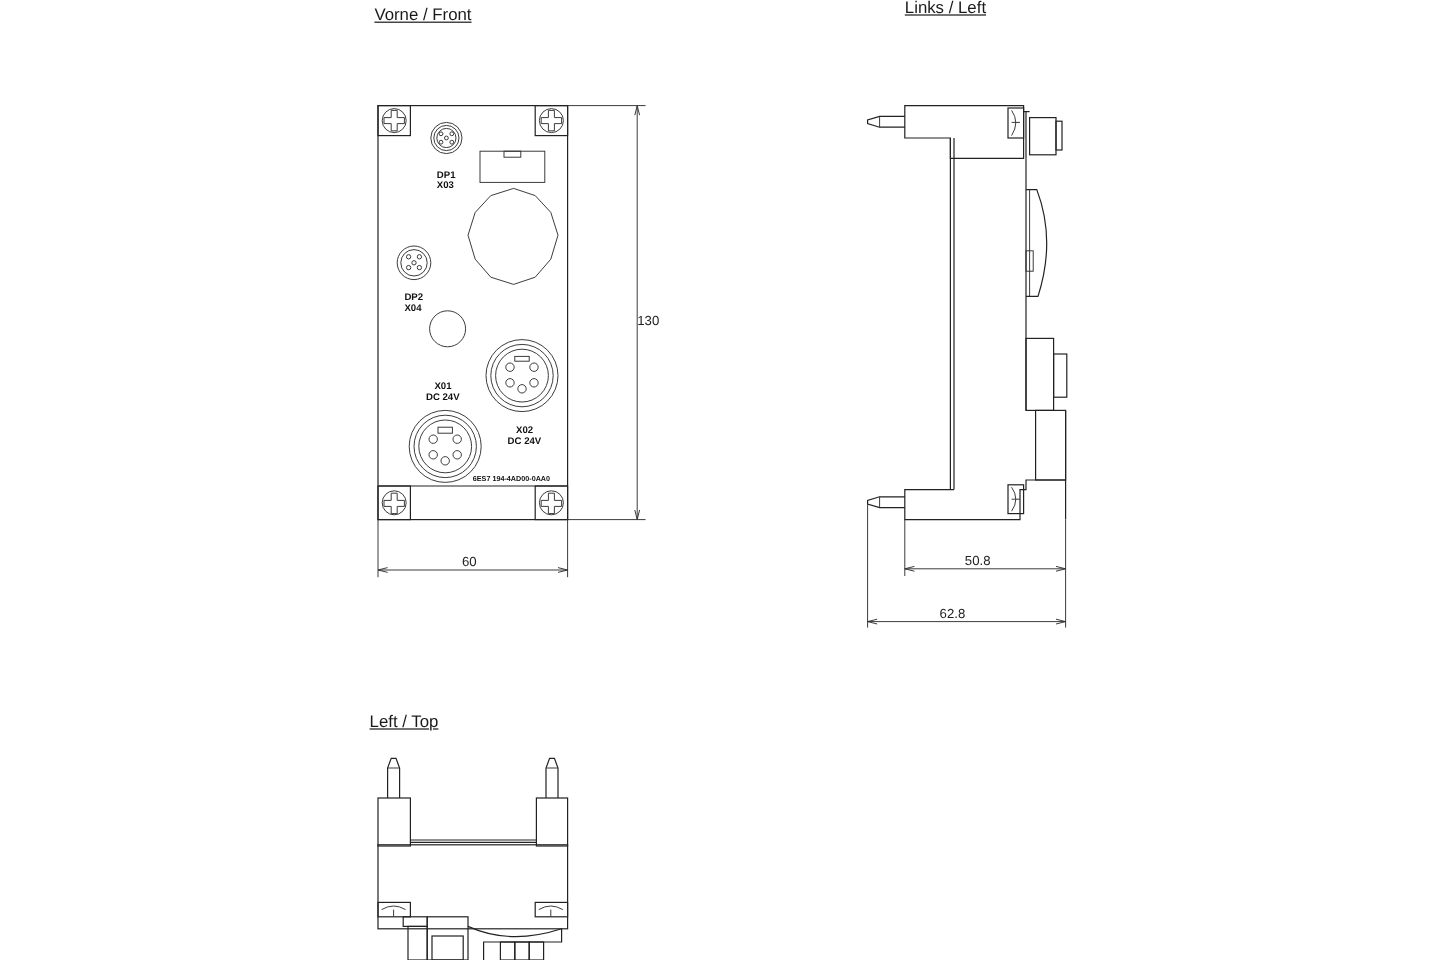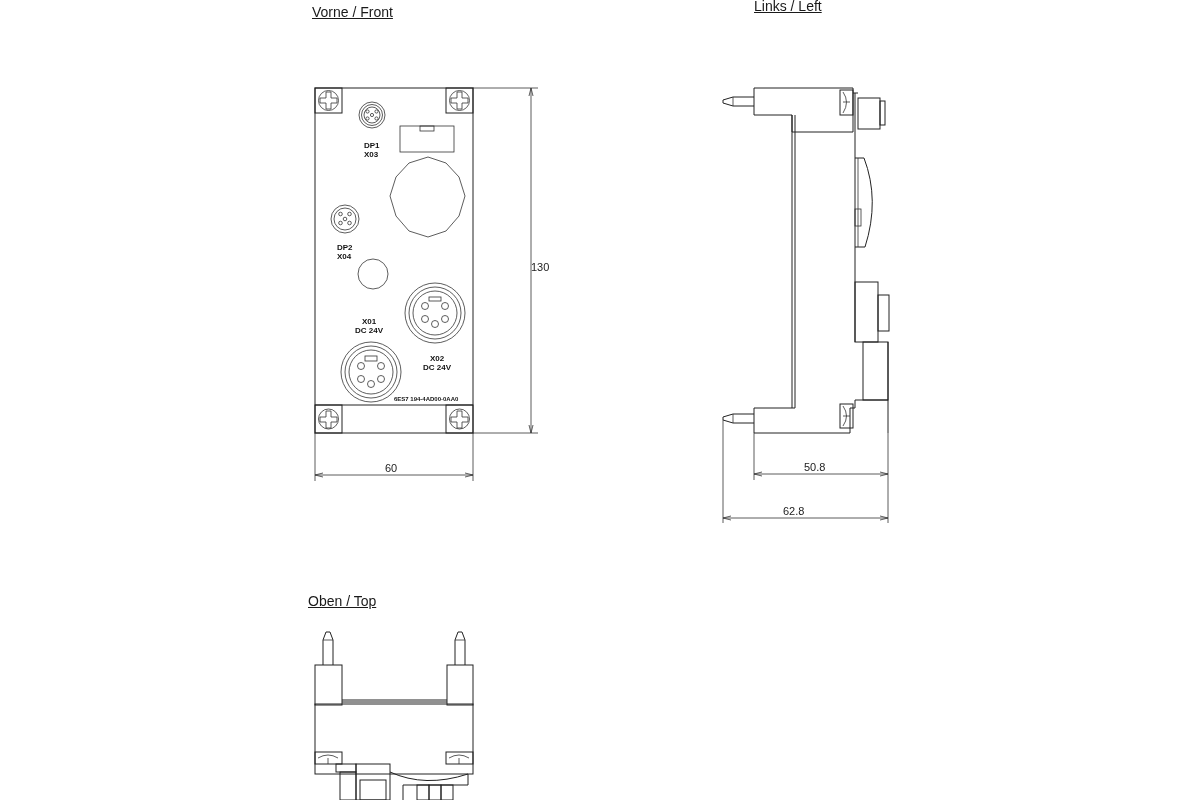"Oben / Top" div.view-title { text: Oben -> Left }
